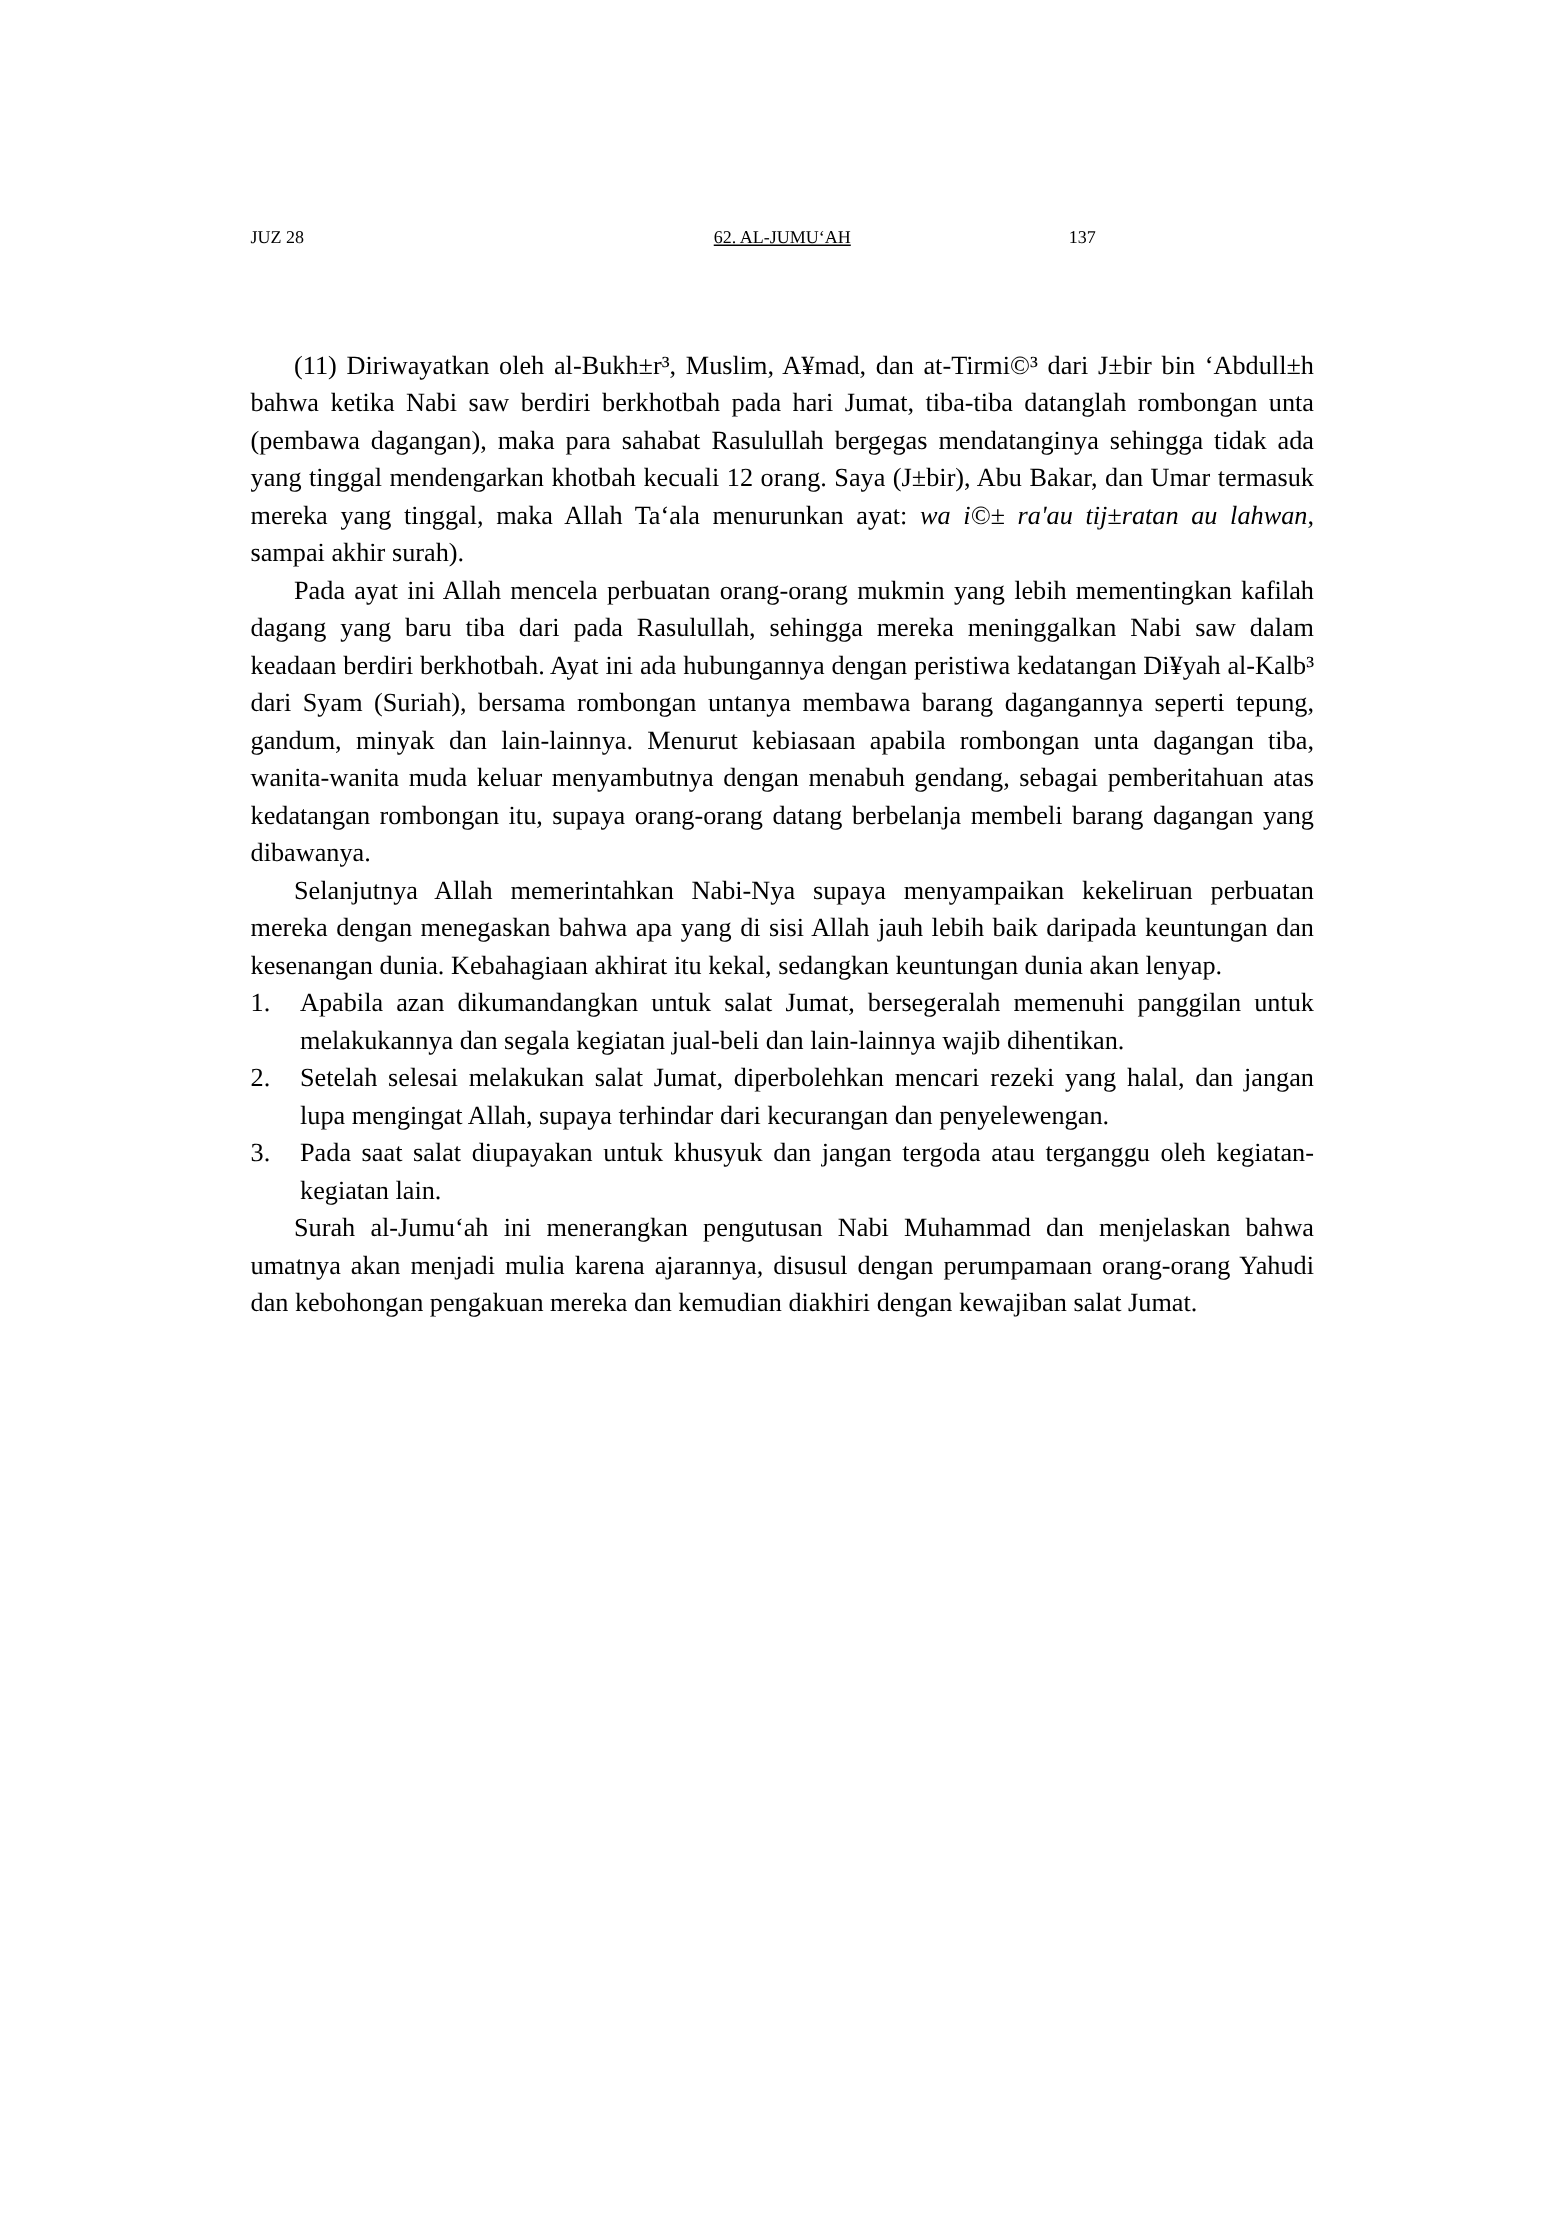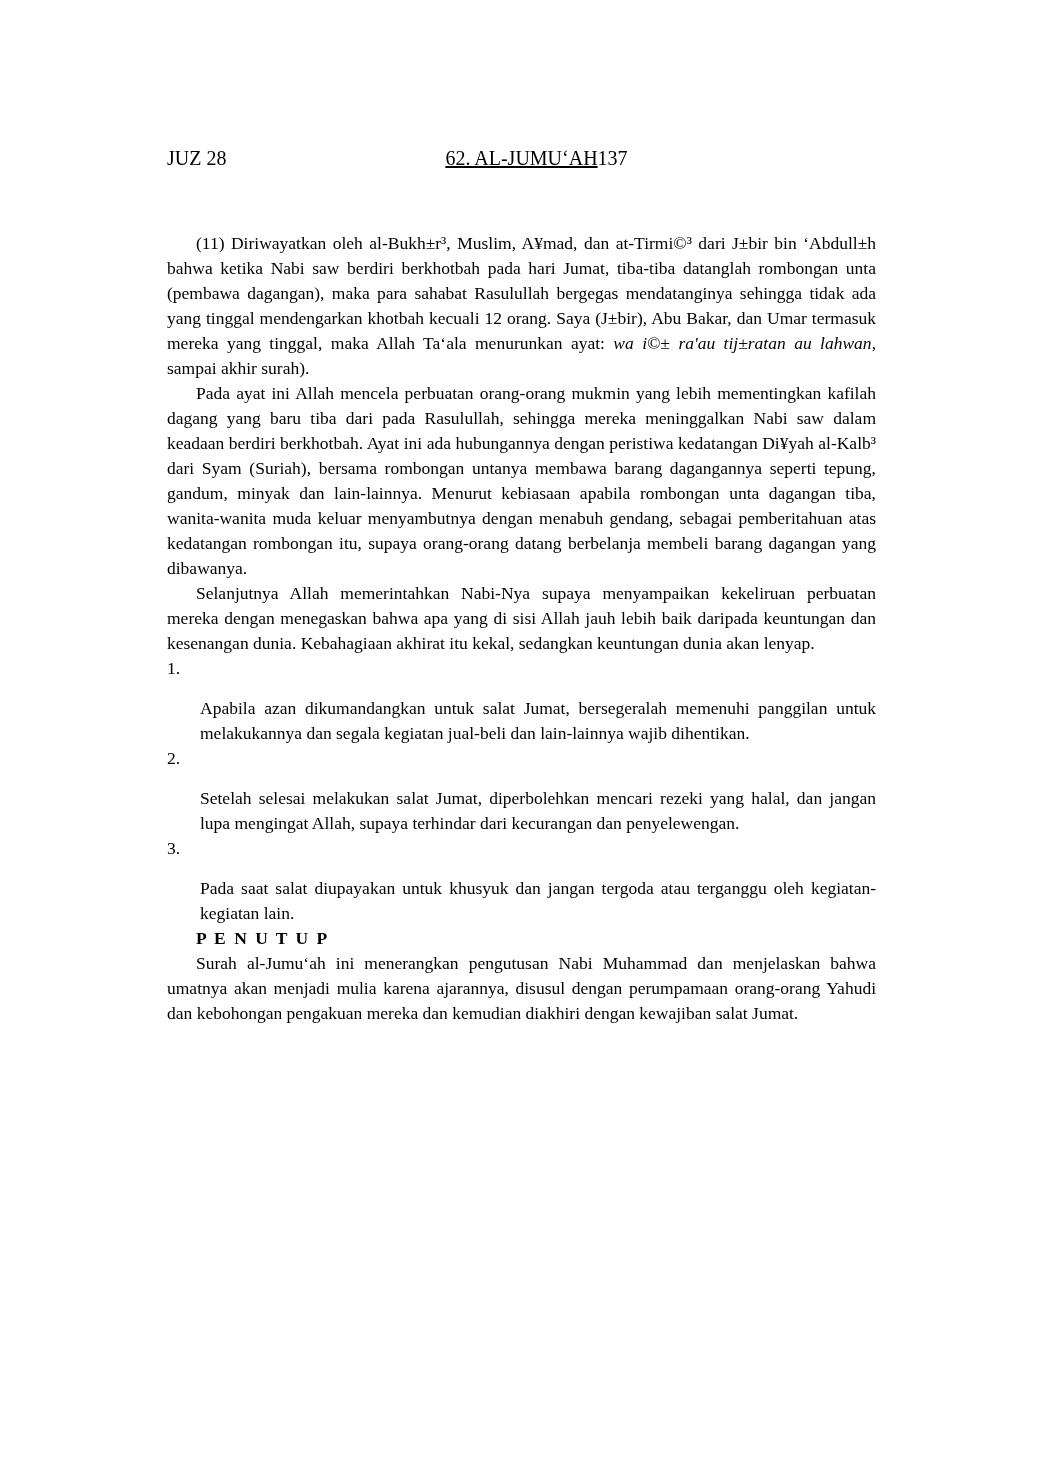"JUZ 28" .page-header { font-size: 20px -> 12px }
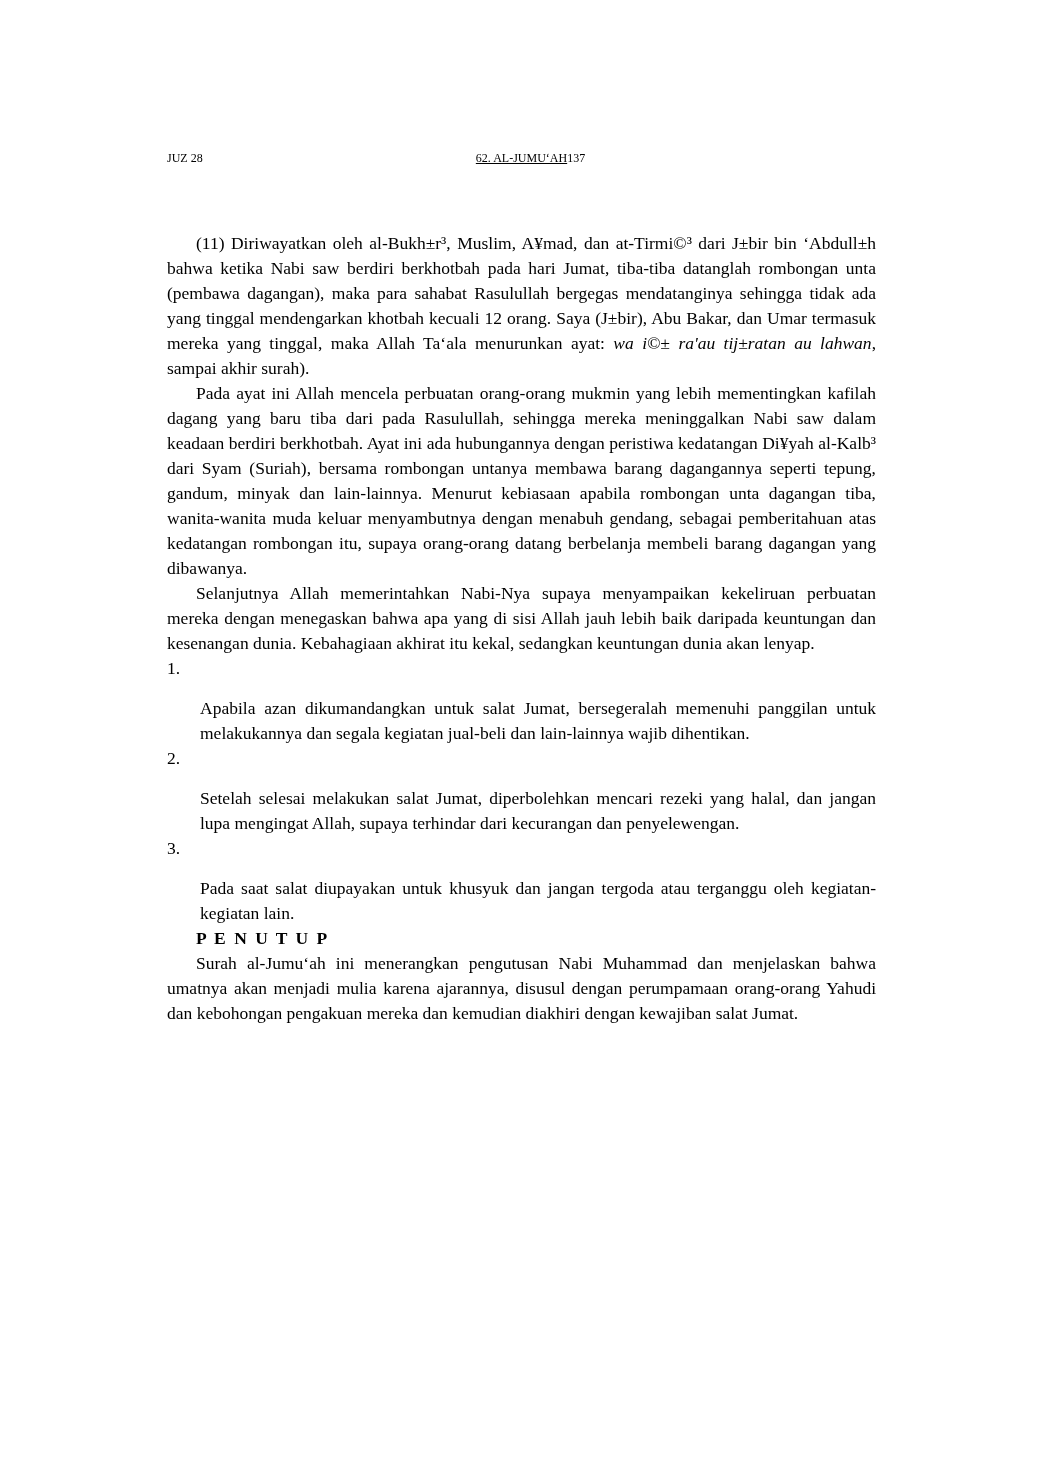"137" .page-header .hdr-right { text-align: left -> center }
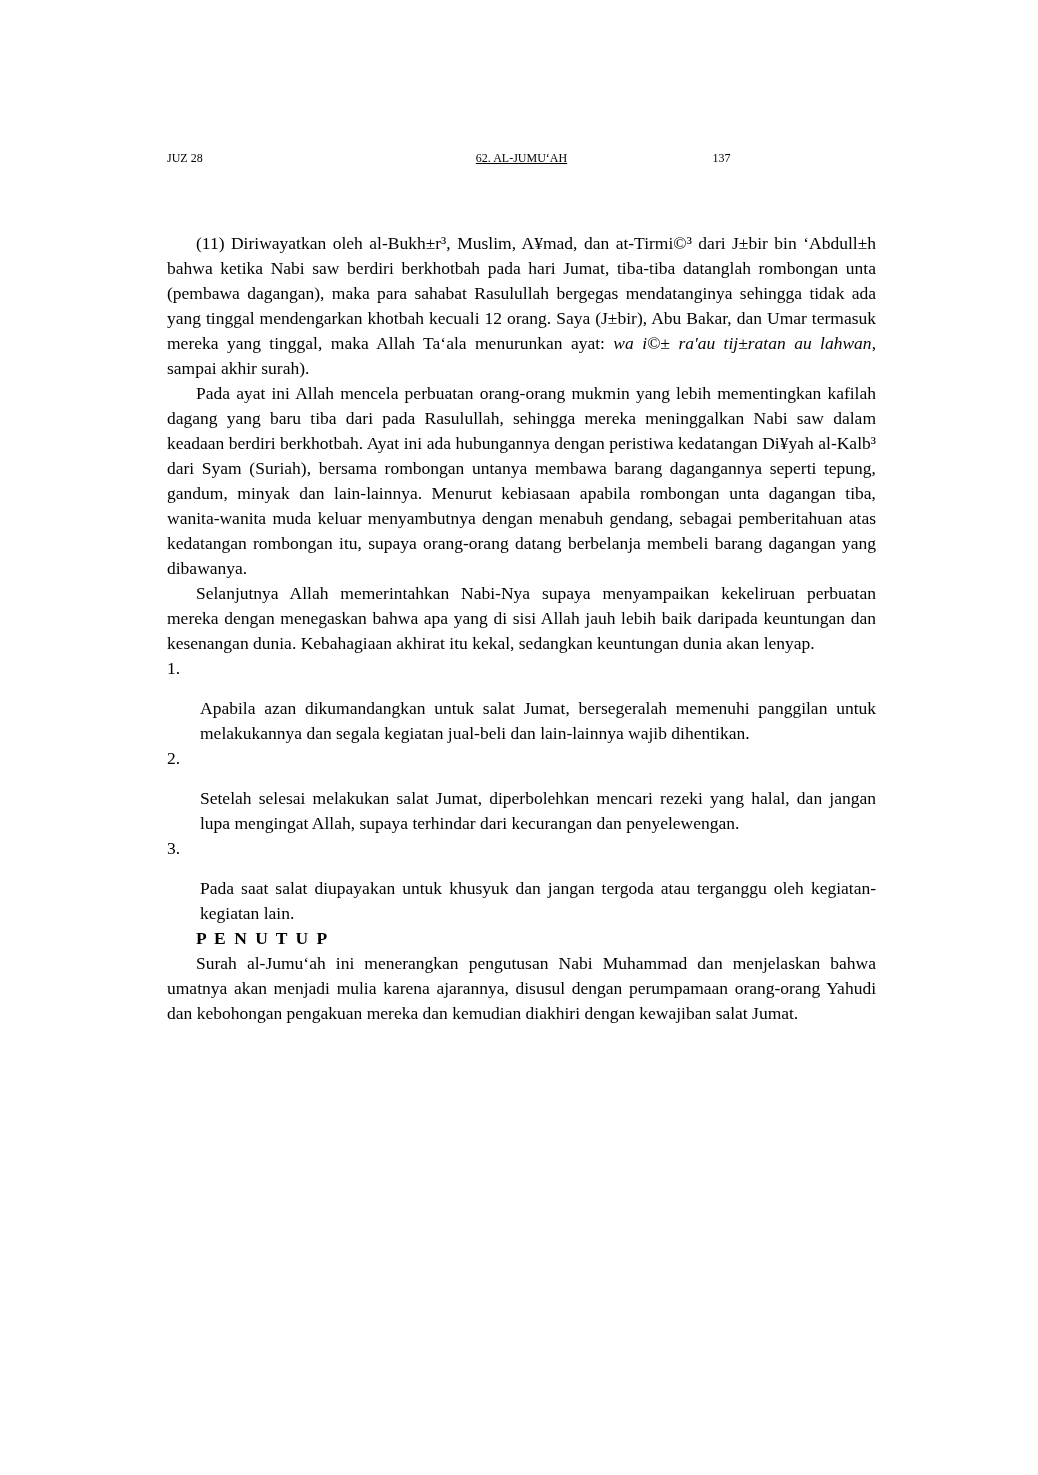"Apabila azan dikumandangkan untuk salat" .list-item .item-text { margin-top: 40px -> none }
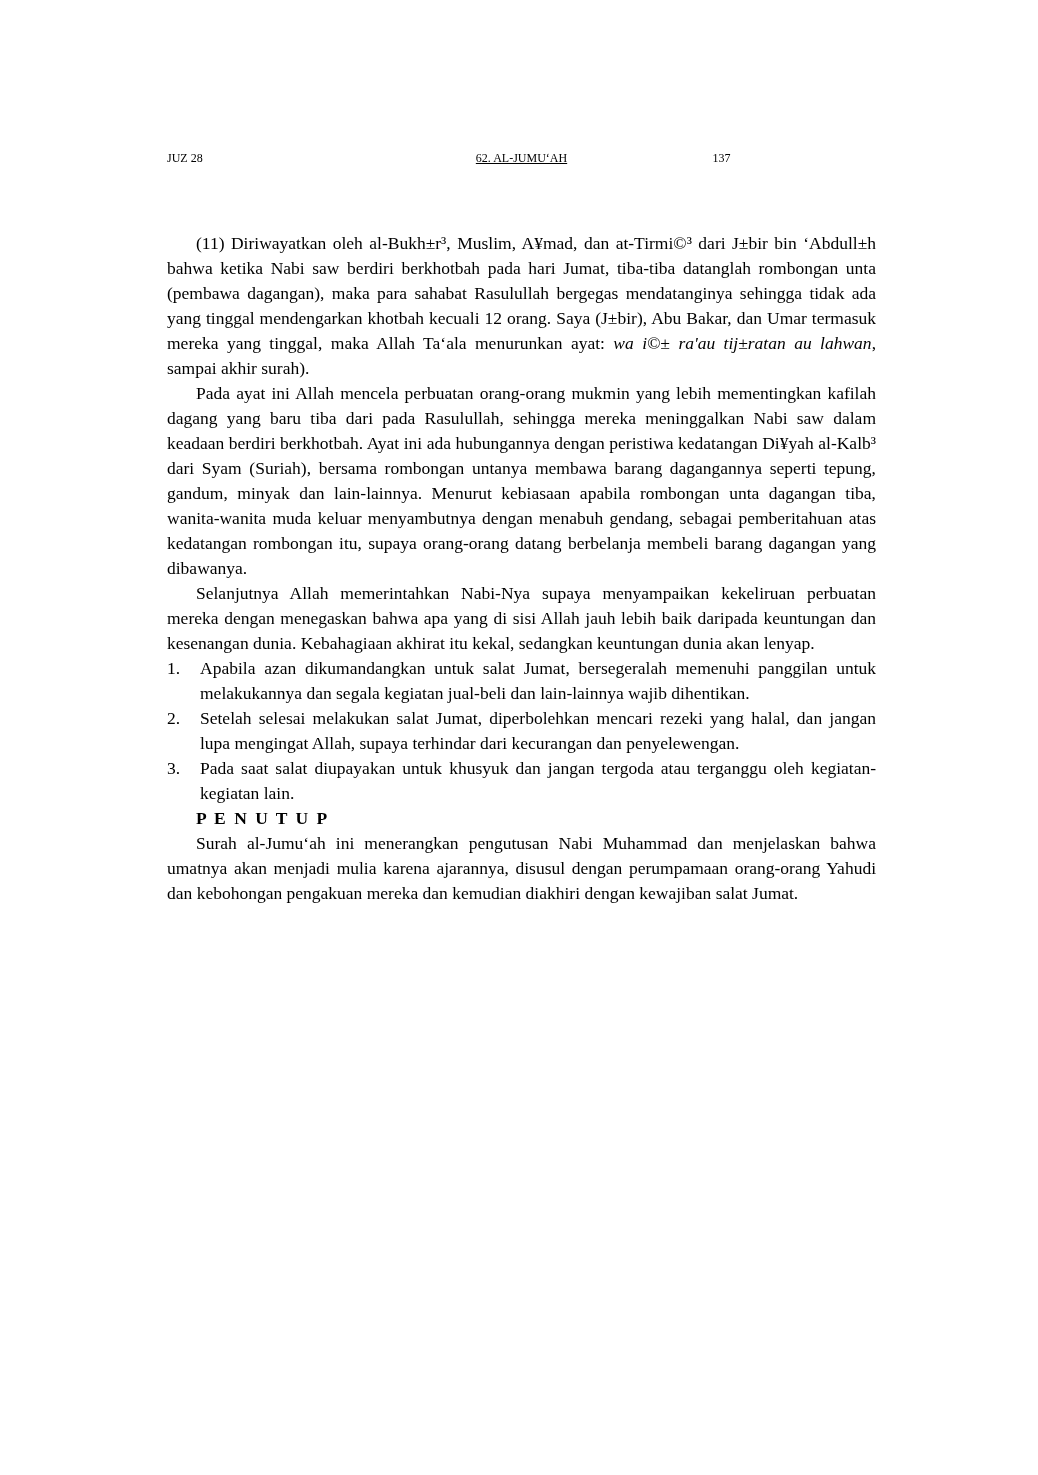"P E N U T" p.centered-heading { html: <p>P E N U T U P</p> -> none }
